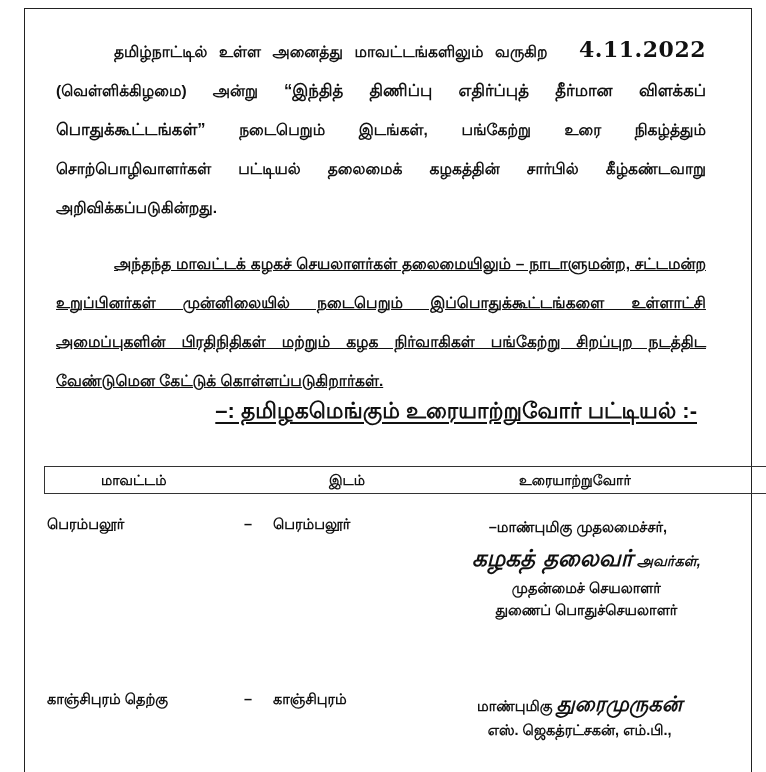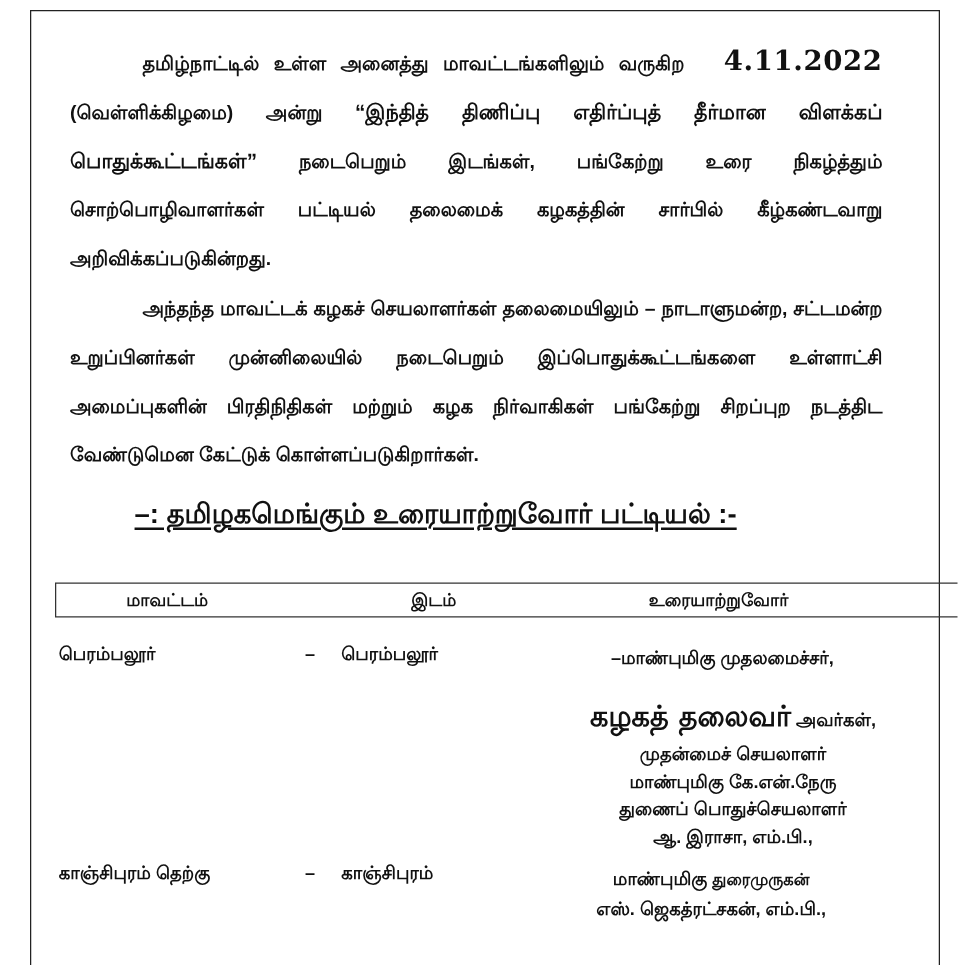"அந்தந்த மாவட்டக் கழகச் செயலாளர்கள்" .para2 { text-decoration: none -> underline; top: 228px -> 244px }
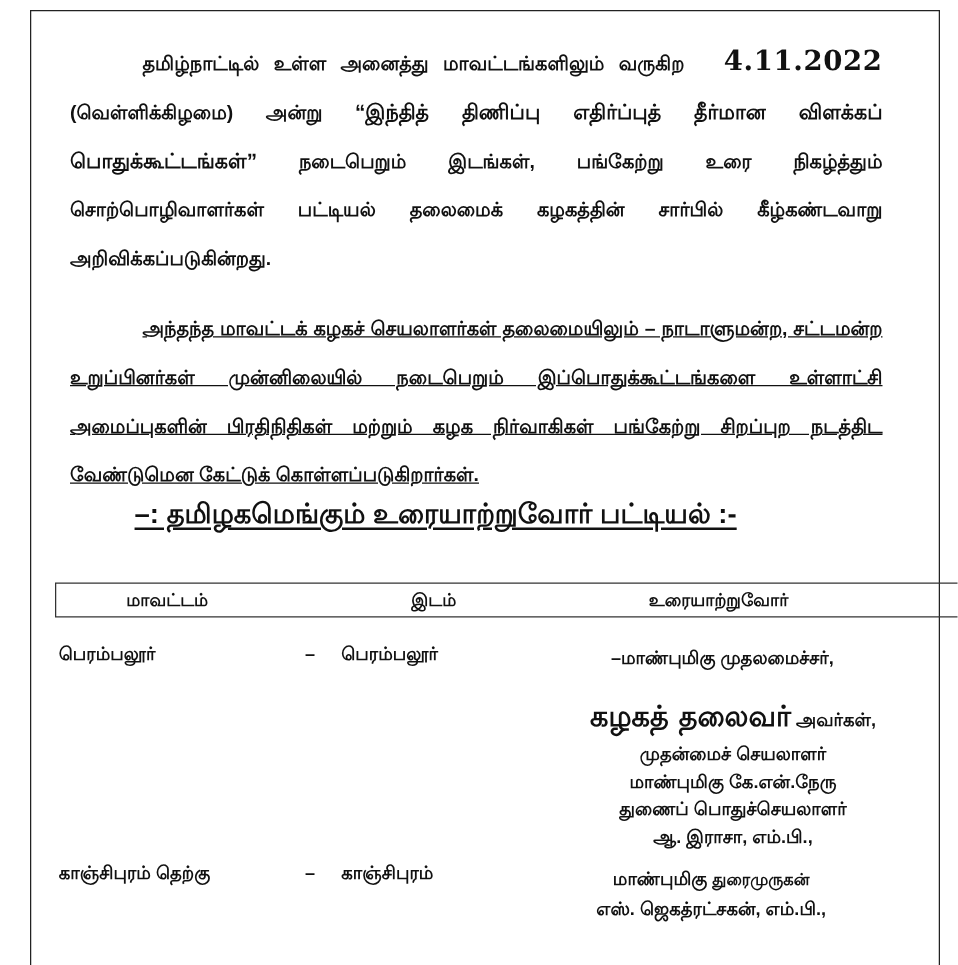"–: தமிழகமெங்கும் உரையாற்றுவோர் பட்டியல்" .heading { text-align: center -> right }
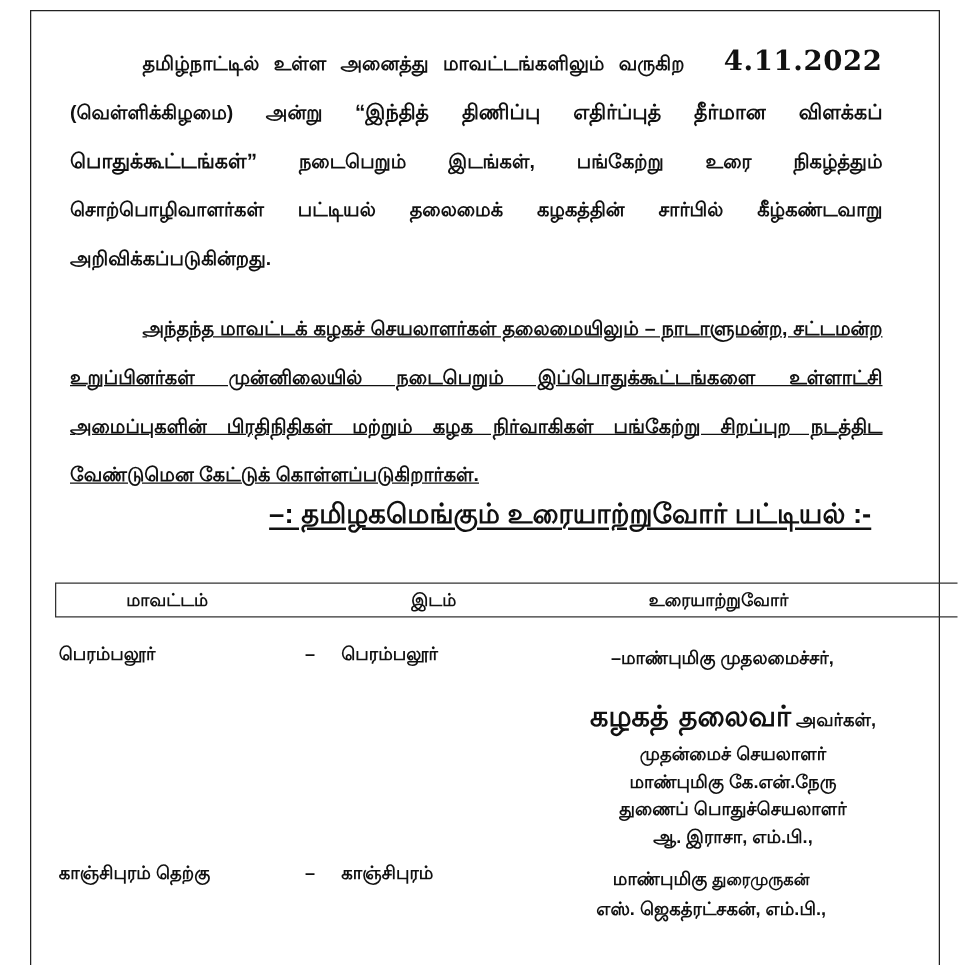"கழகத் தலைவர் அவர்கள்," span.line { font-style: none -> italic; margin-top: 20px -> 4px }
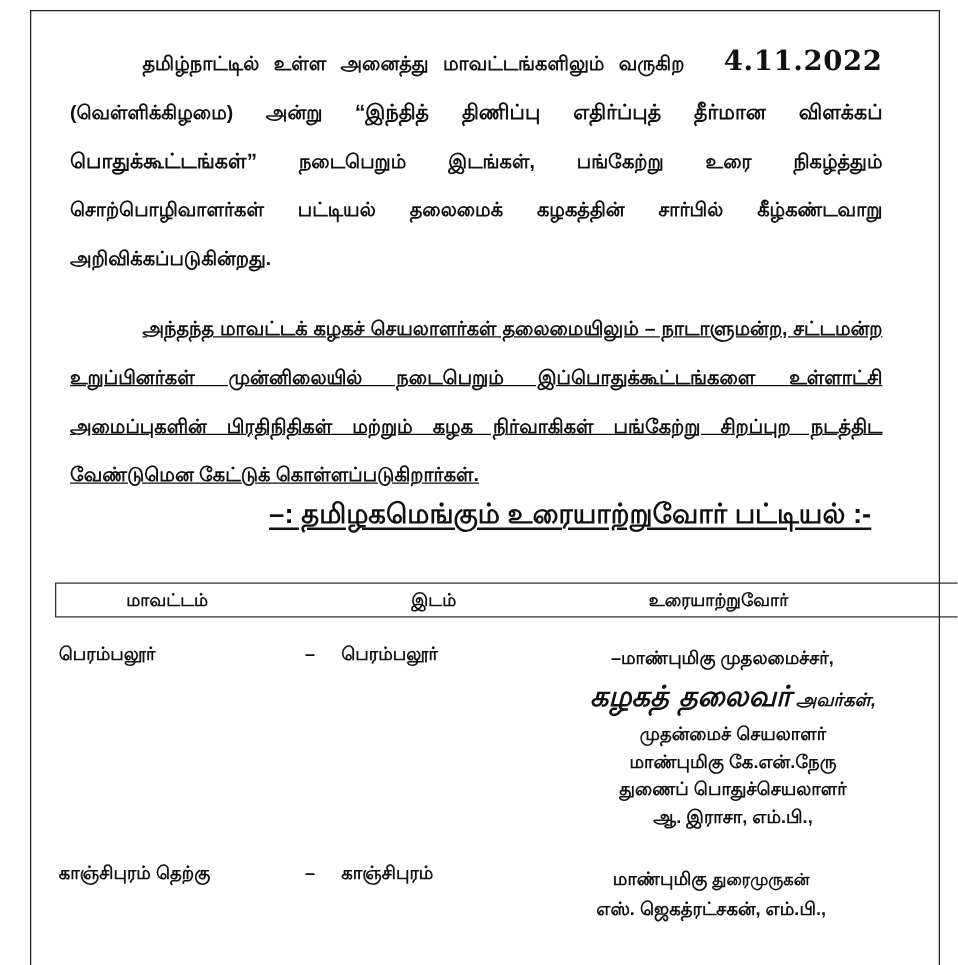"மாண்புமிகு கே.என்.நேரு" span.line { html: <span>மாண்புமிகு கே.என்.நேரு</span> -> none }
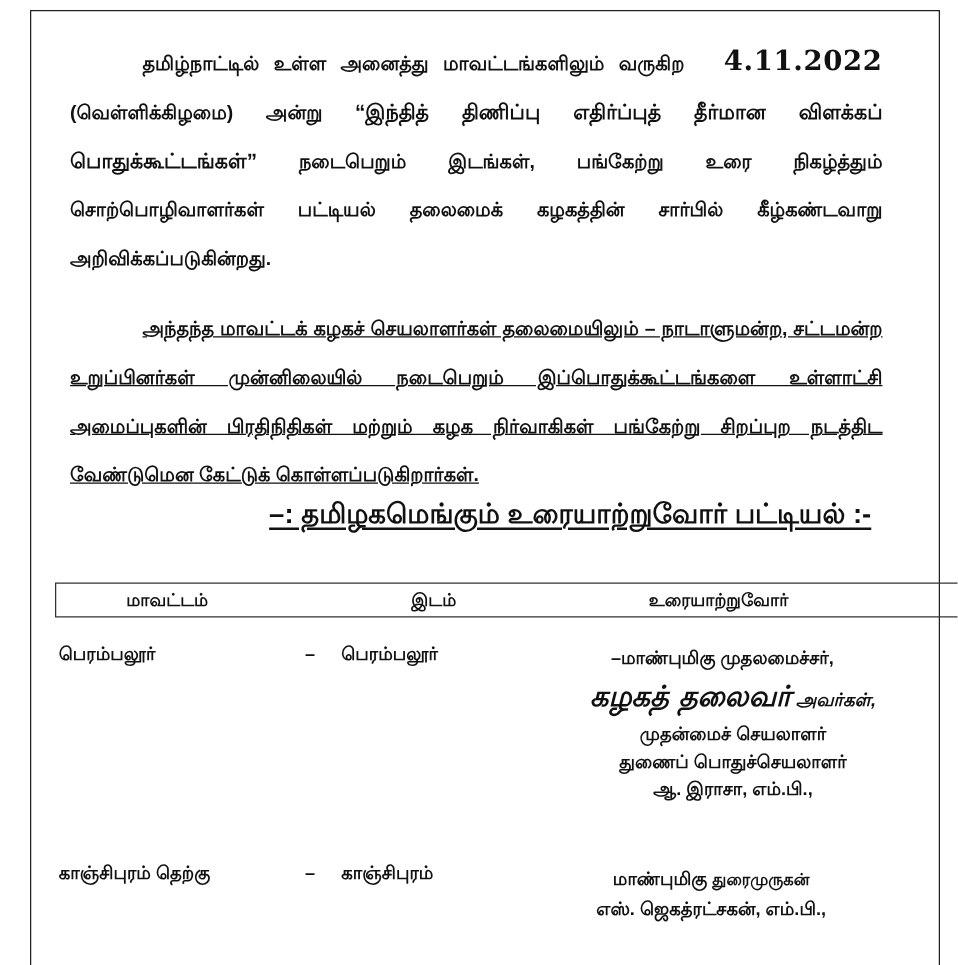"ஆ. இராசா, எம்.பி.," span.line { html: <span>ஆ. இராசா, எம்.பி.,</span> -> none }
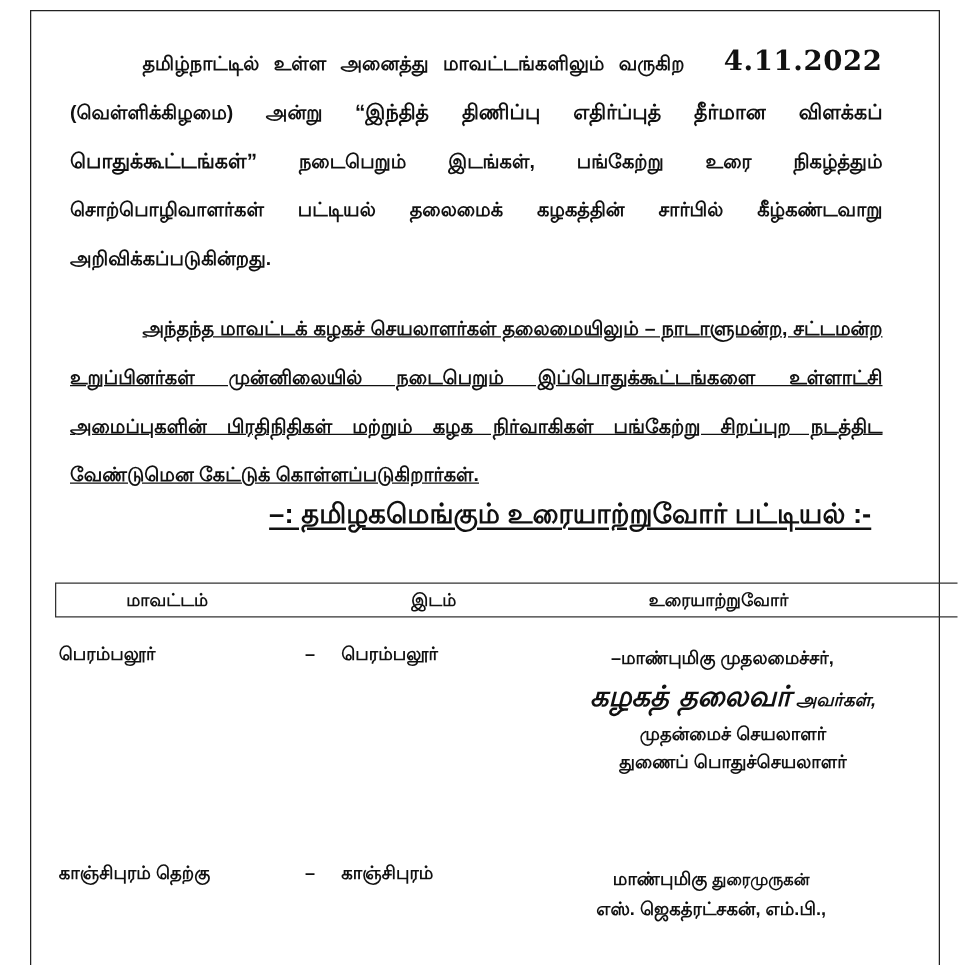"துரைமுருகன்" .name-bold { font-size: 13px -> 21px; font-style: none -> italic }
